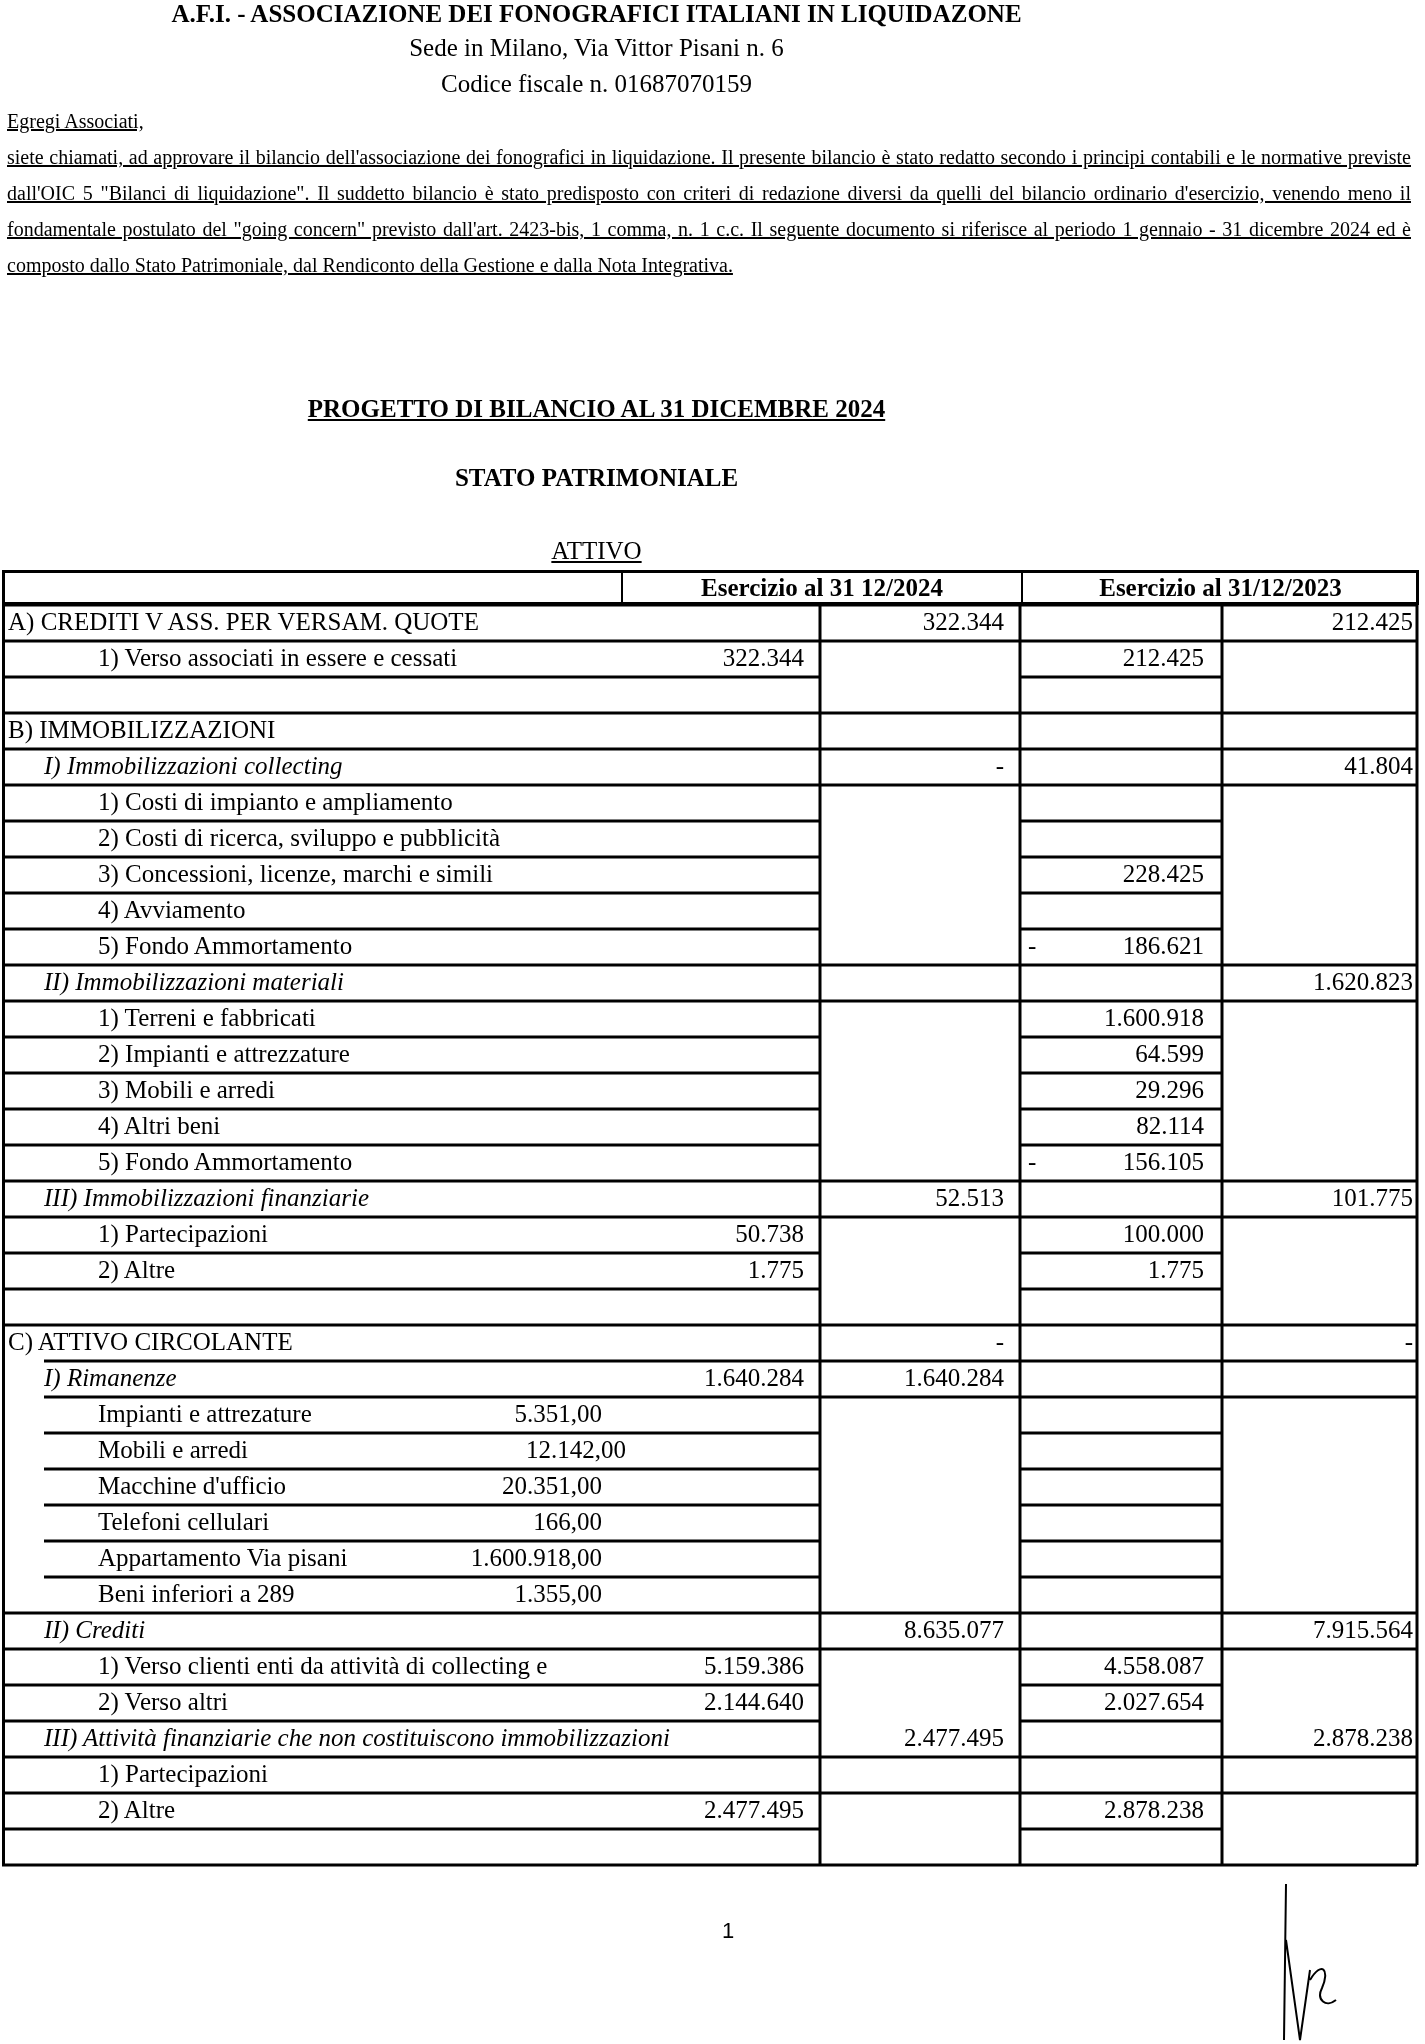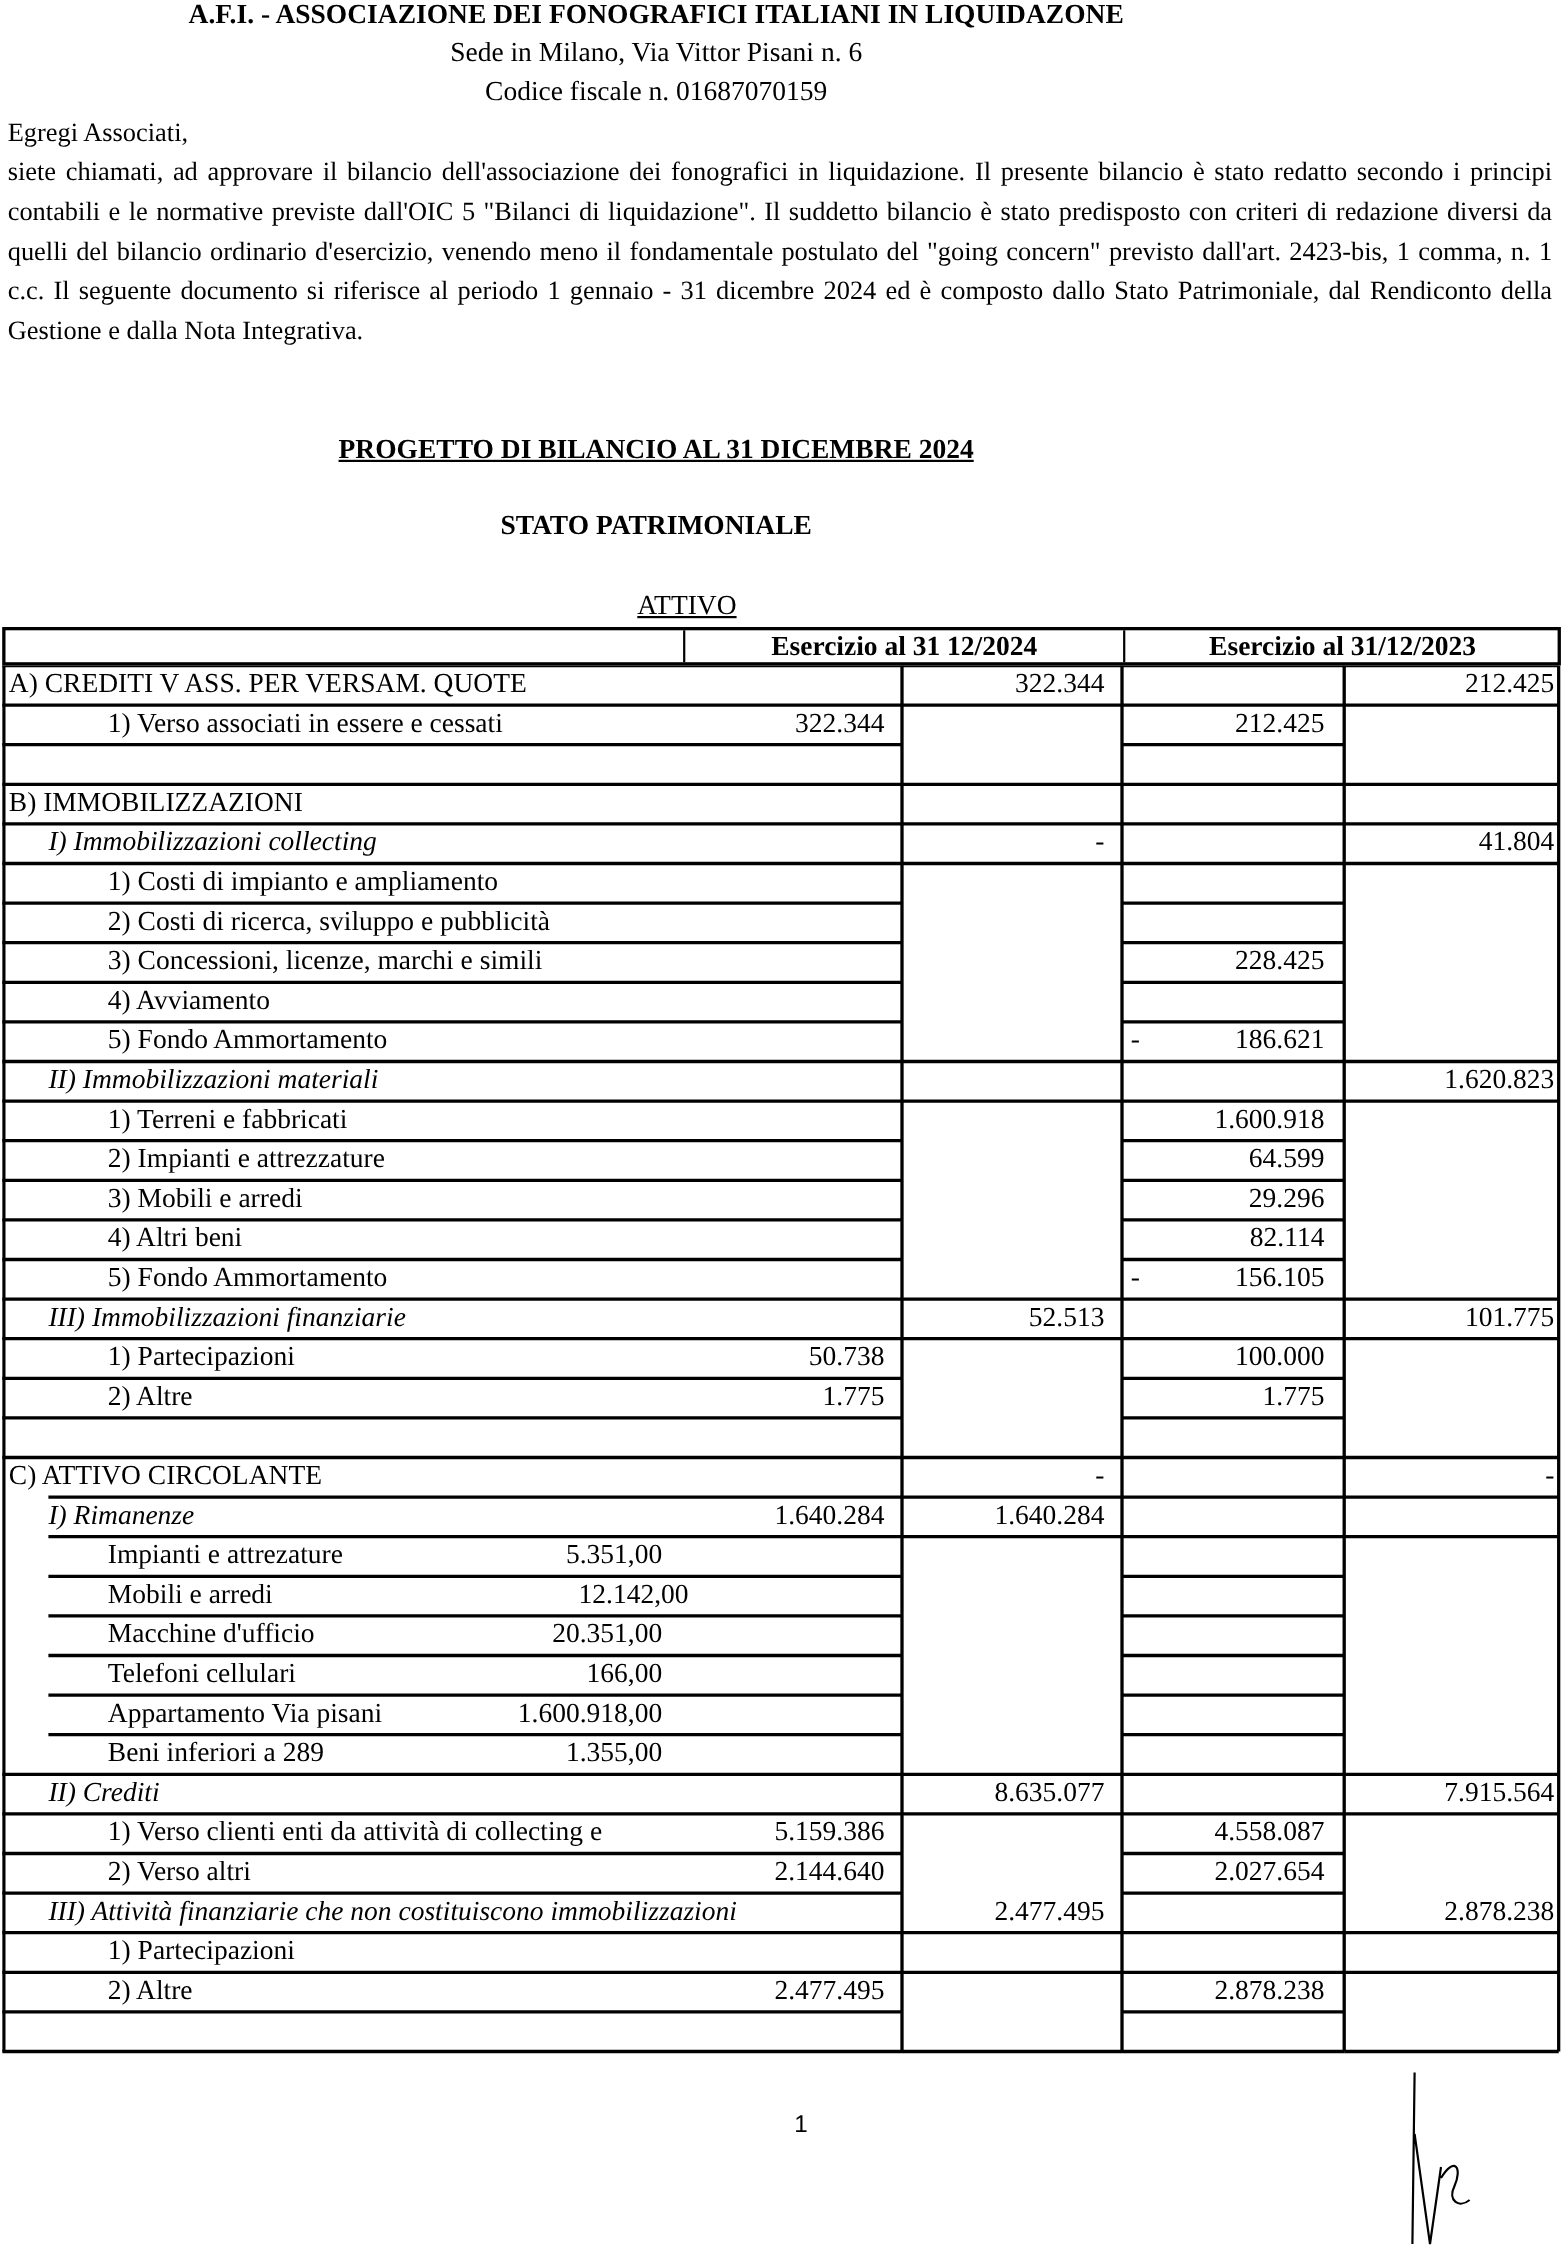"Egregi Associati," #intro { font-size: 24px -> 20px; text-decoration: none -> underline }
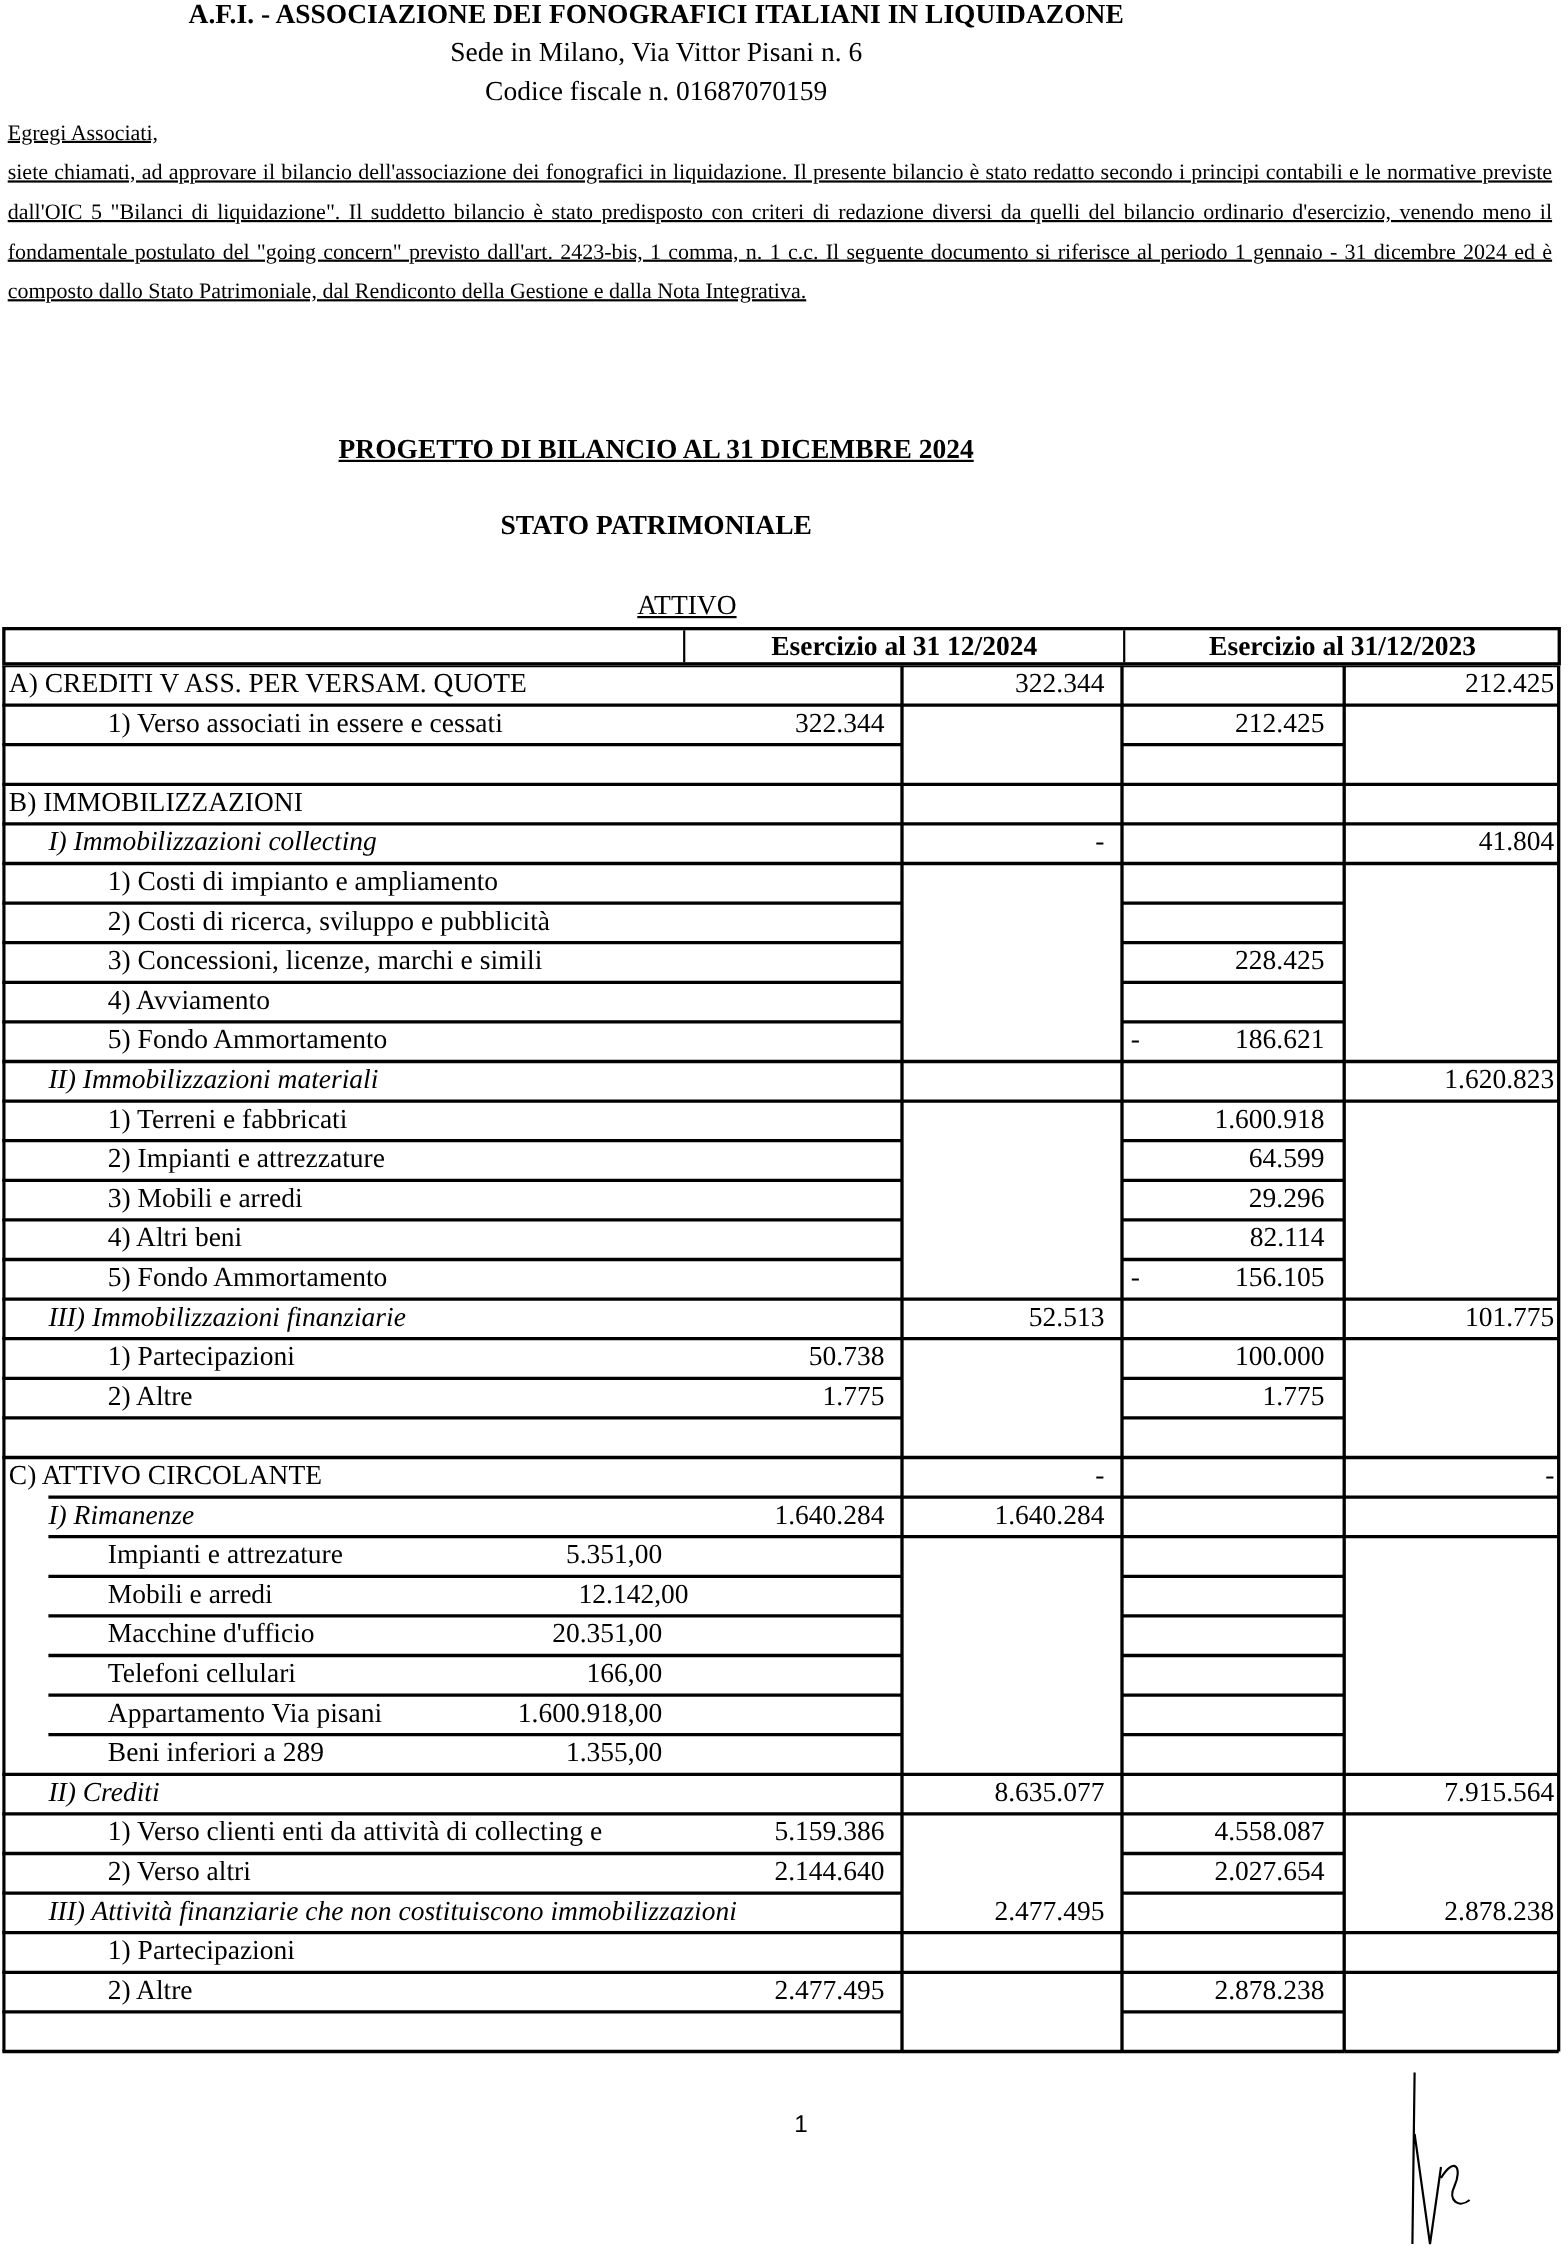"ATTIVO" #title-attivo { padding-left: 28px -> none }
